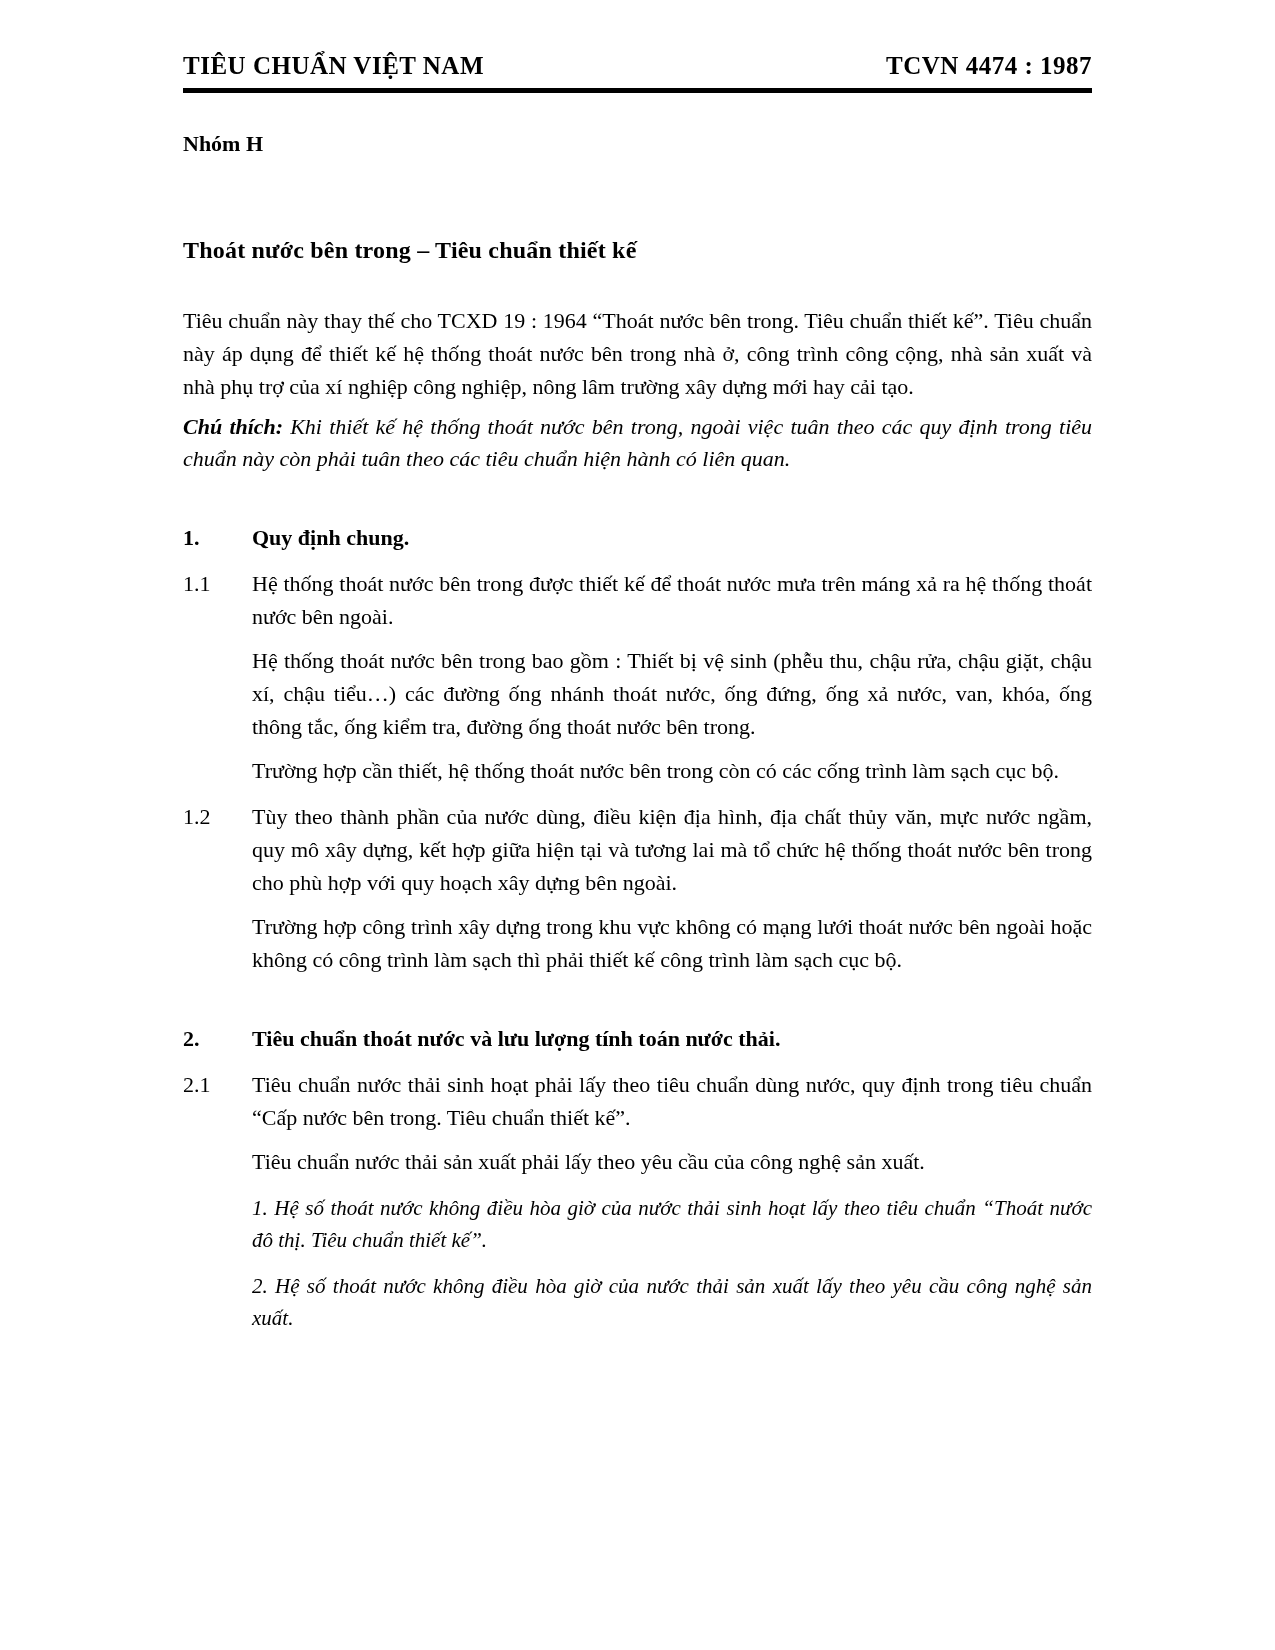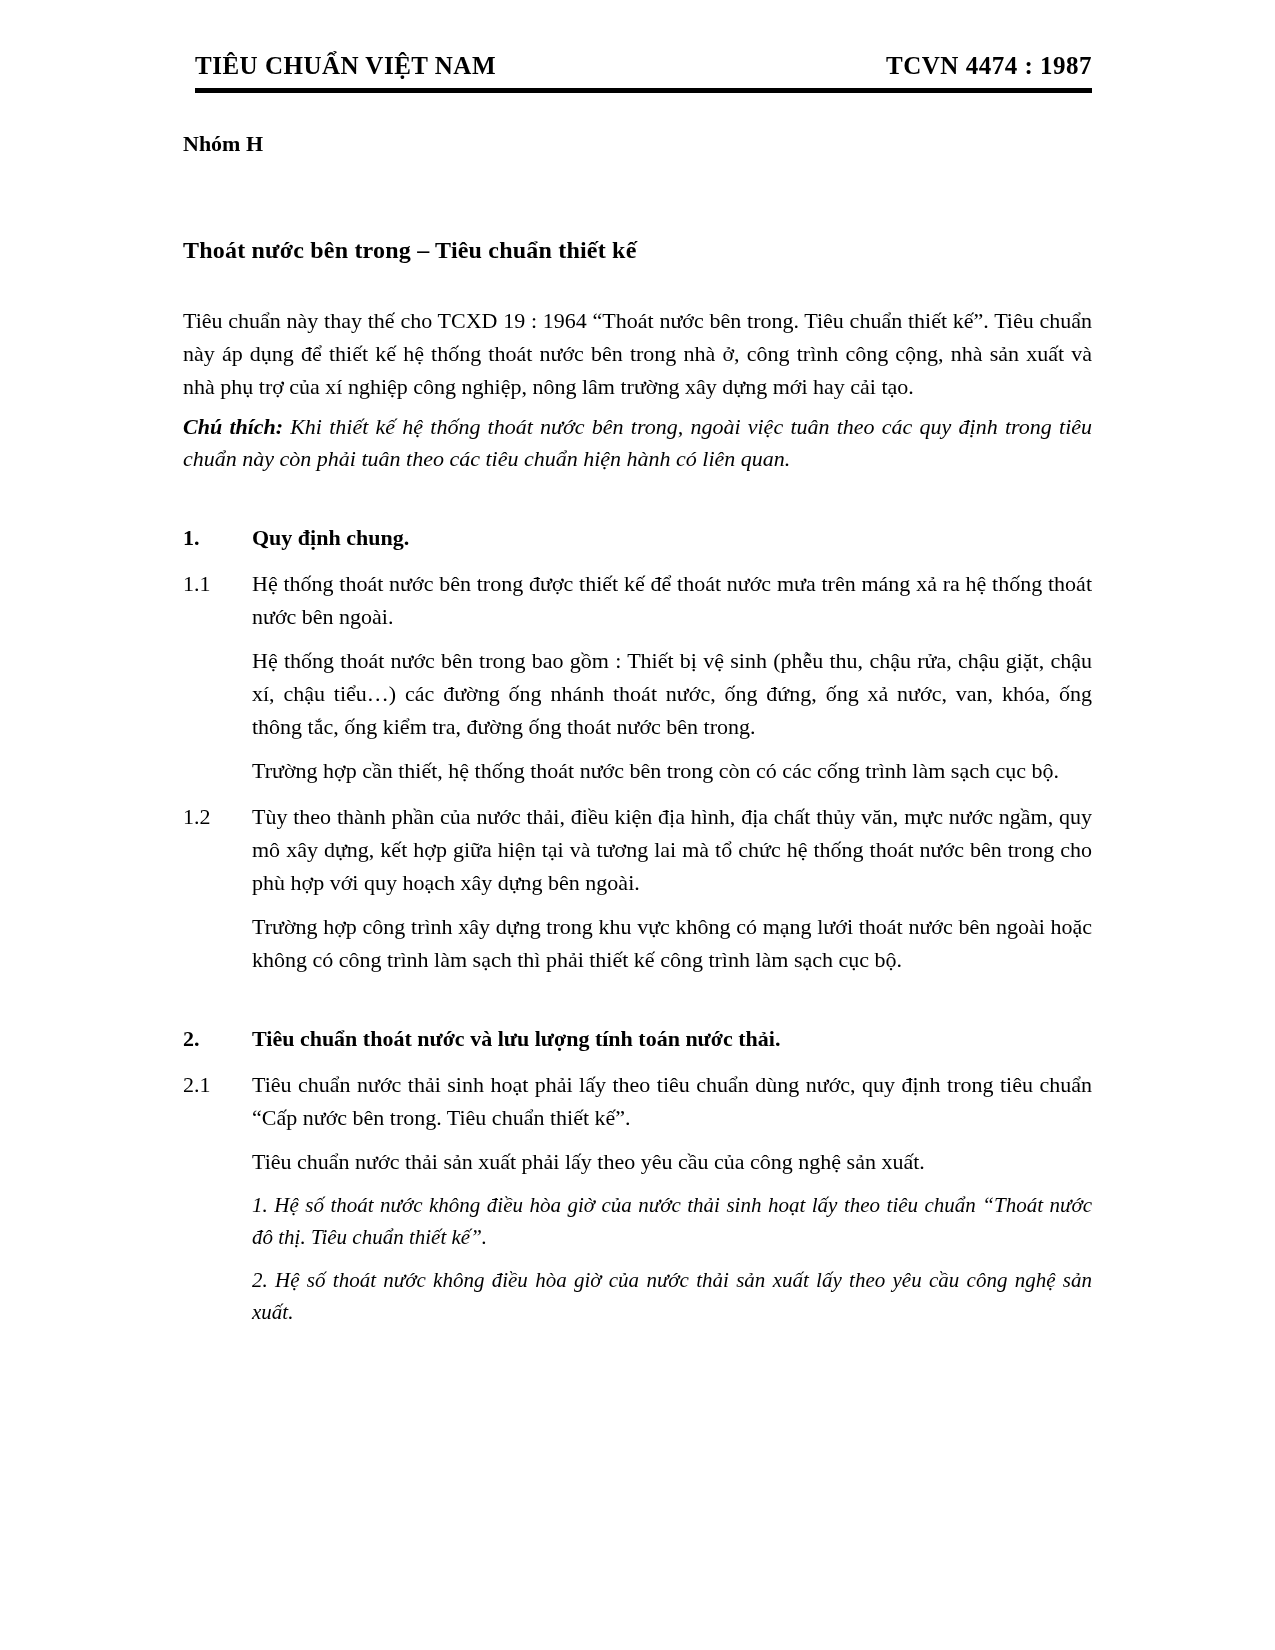"TIÊU CHUẨN VIỆT NAM" .doc-header { margin-left: 12px -> none }
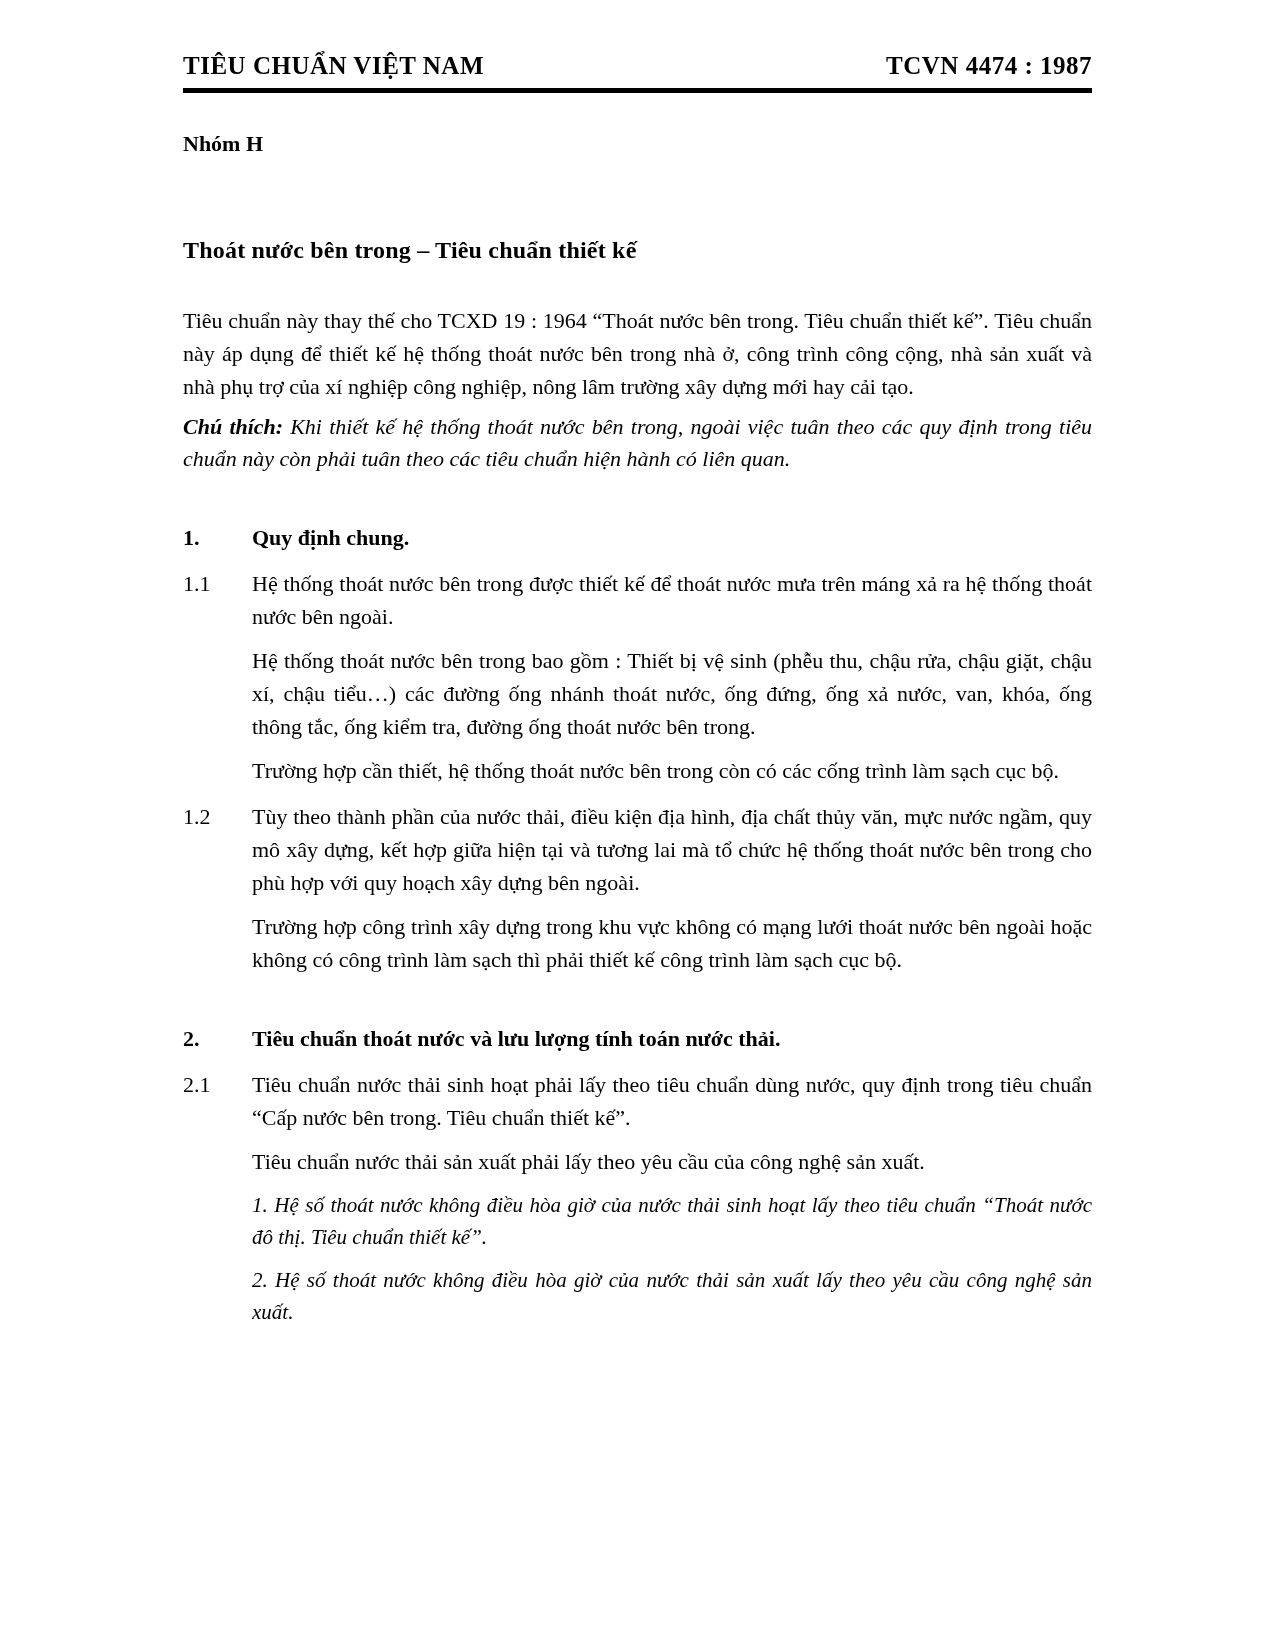"Tùy theo thành phần của" p { text: thải -> dùng }
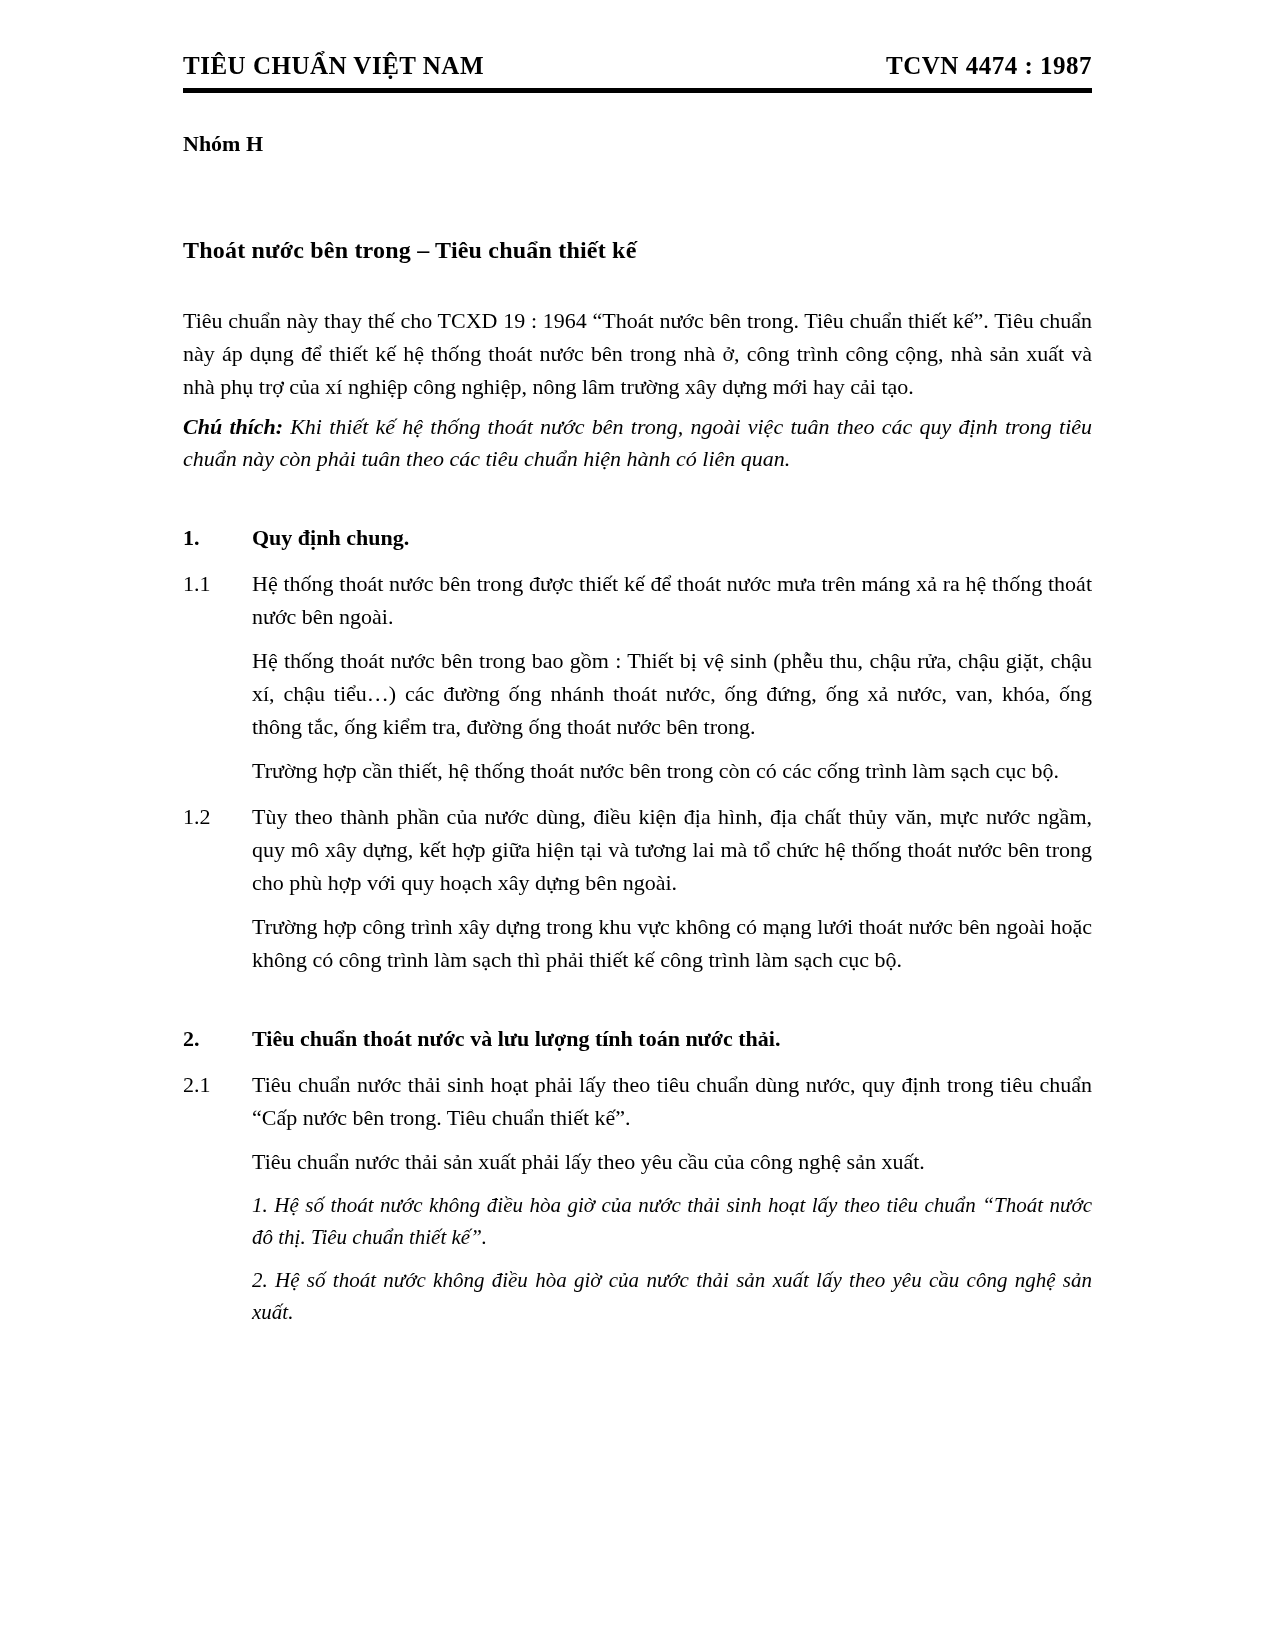"1. Hệ số thoát nước" .item-note { margin-top: 8px -> 14px }
